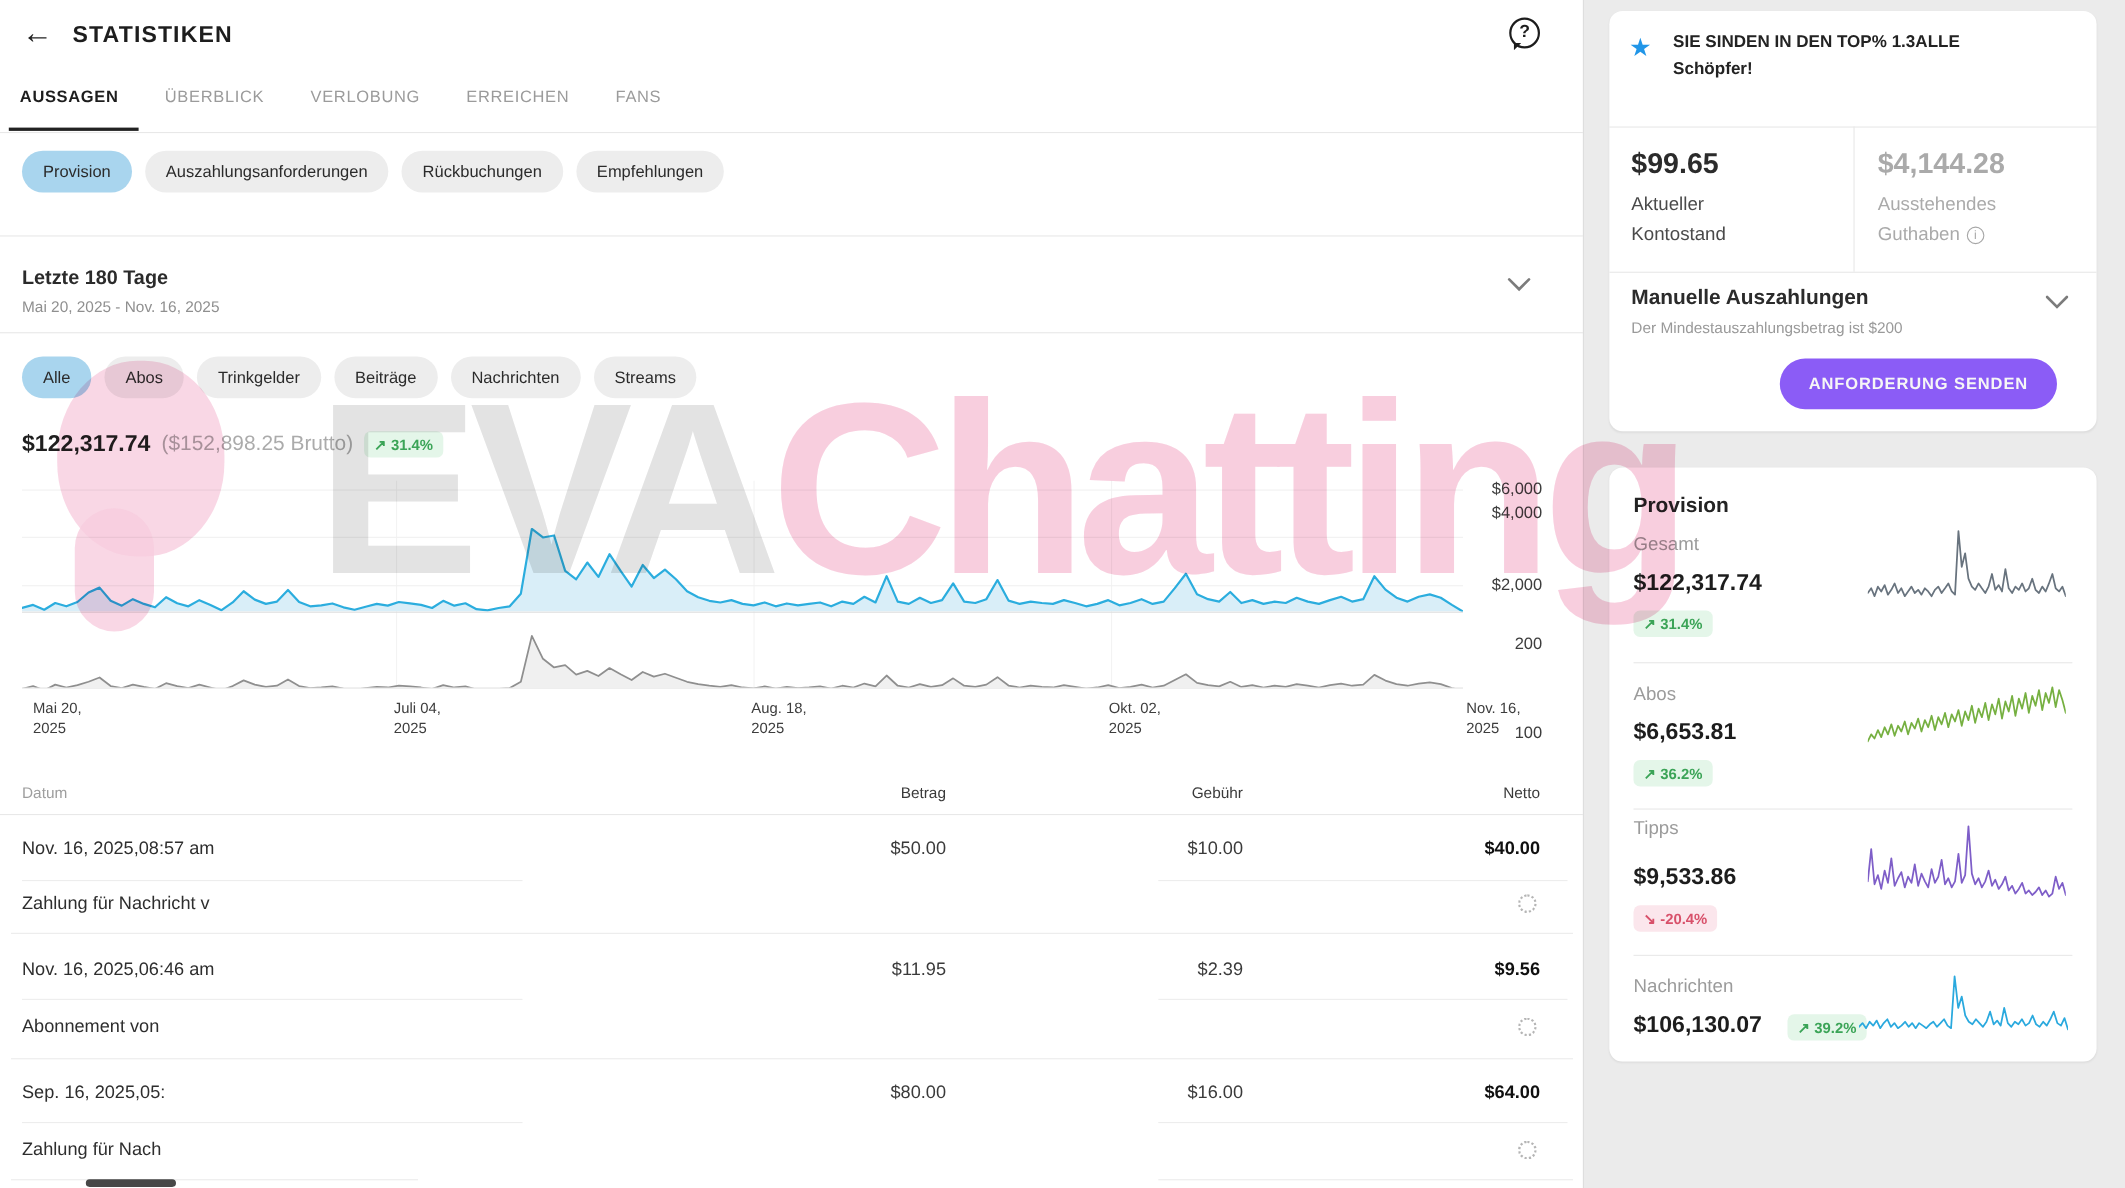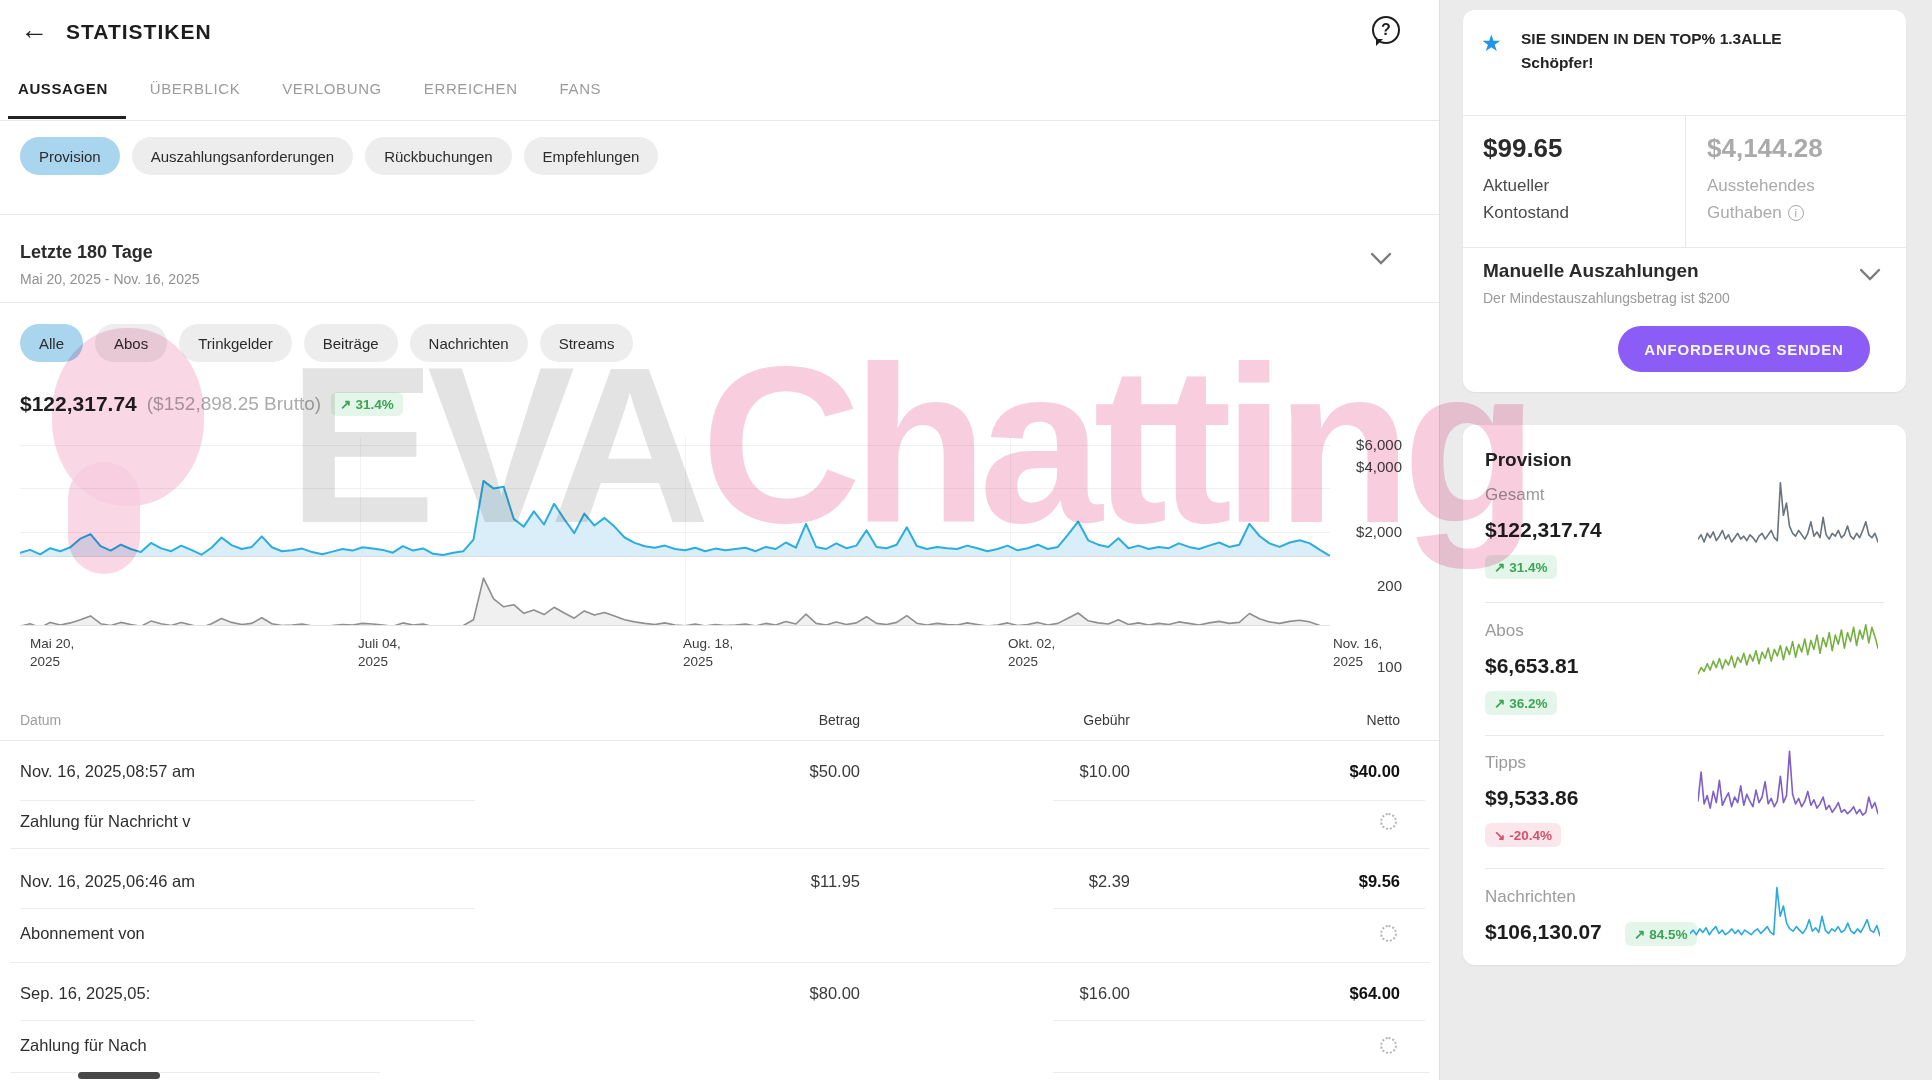"Tipps" div.abs { top: 328px -> 318px }
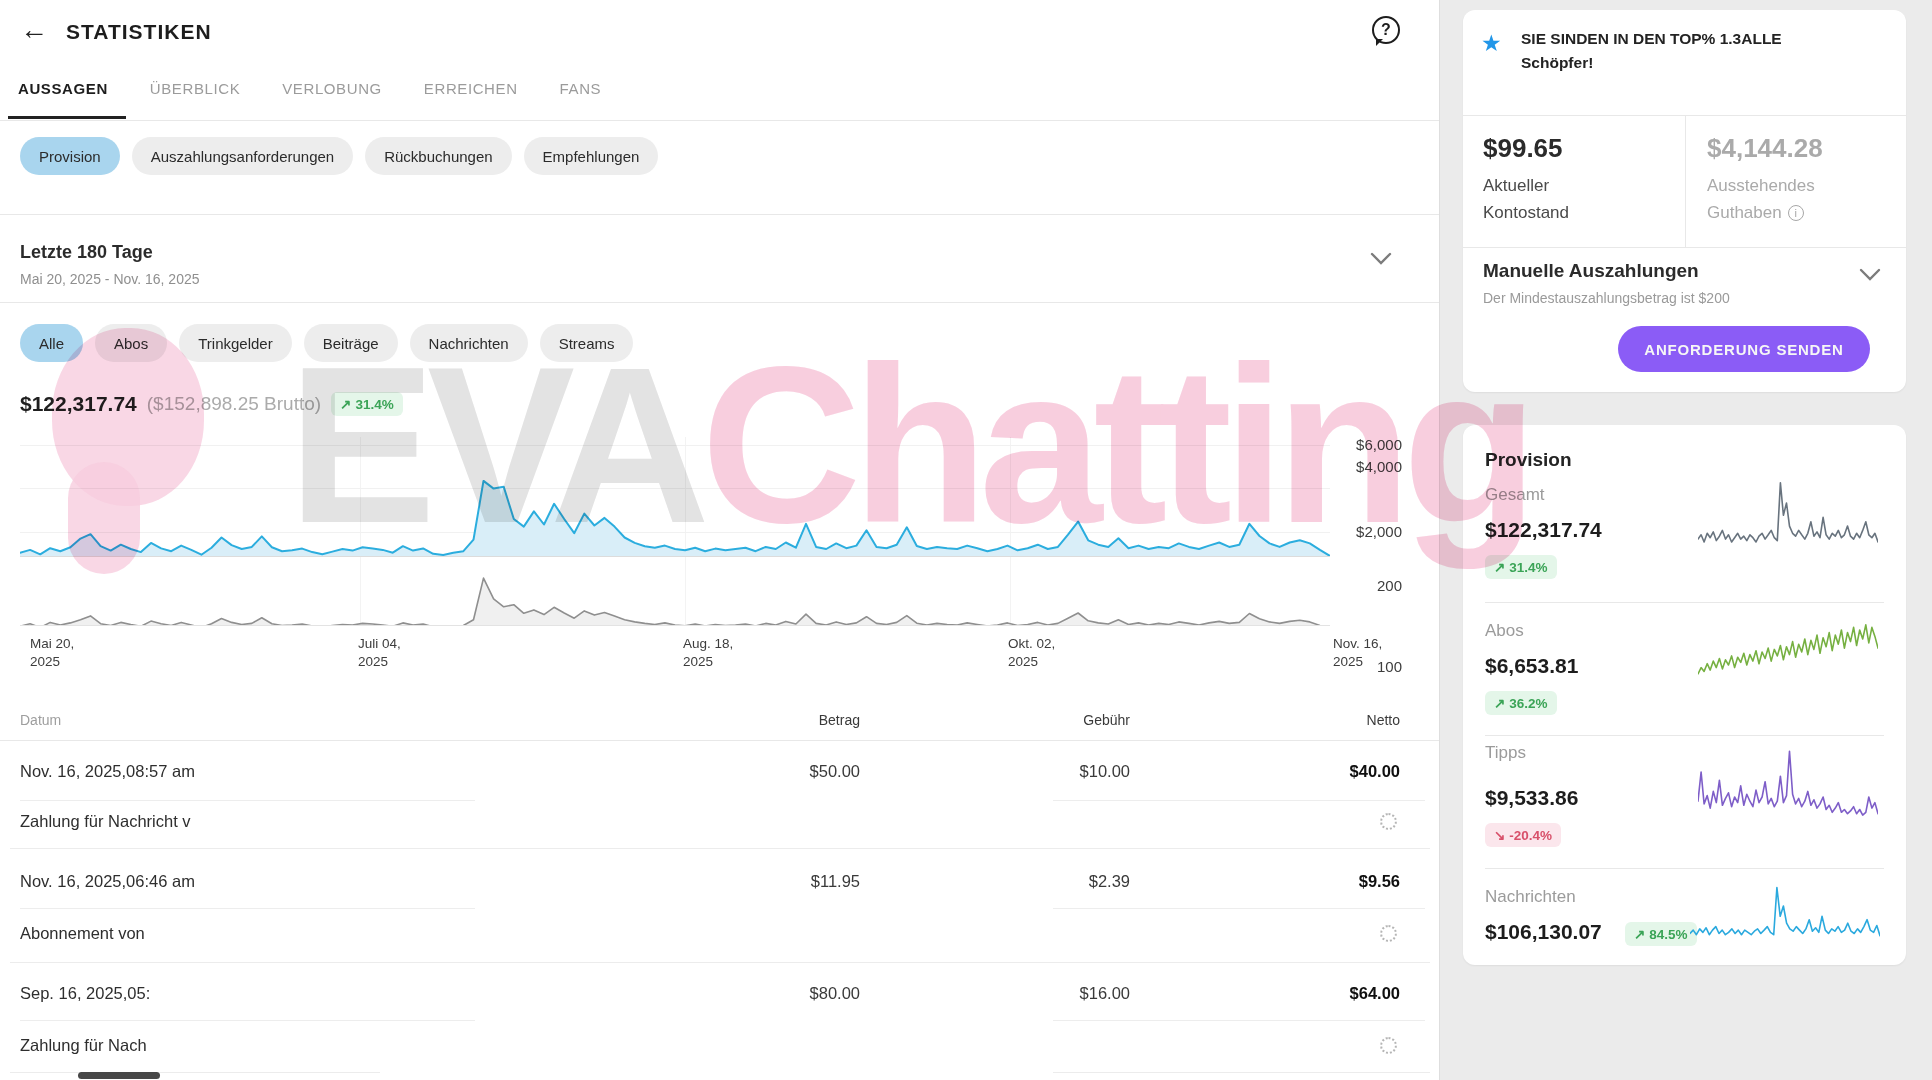"84.5%" span { text: 84.5% -> 39.2% }
